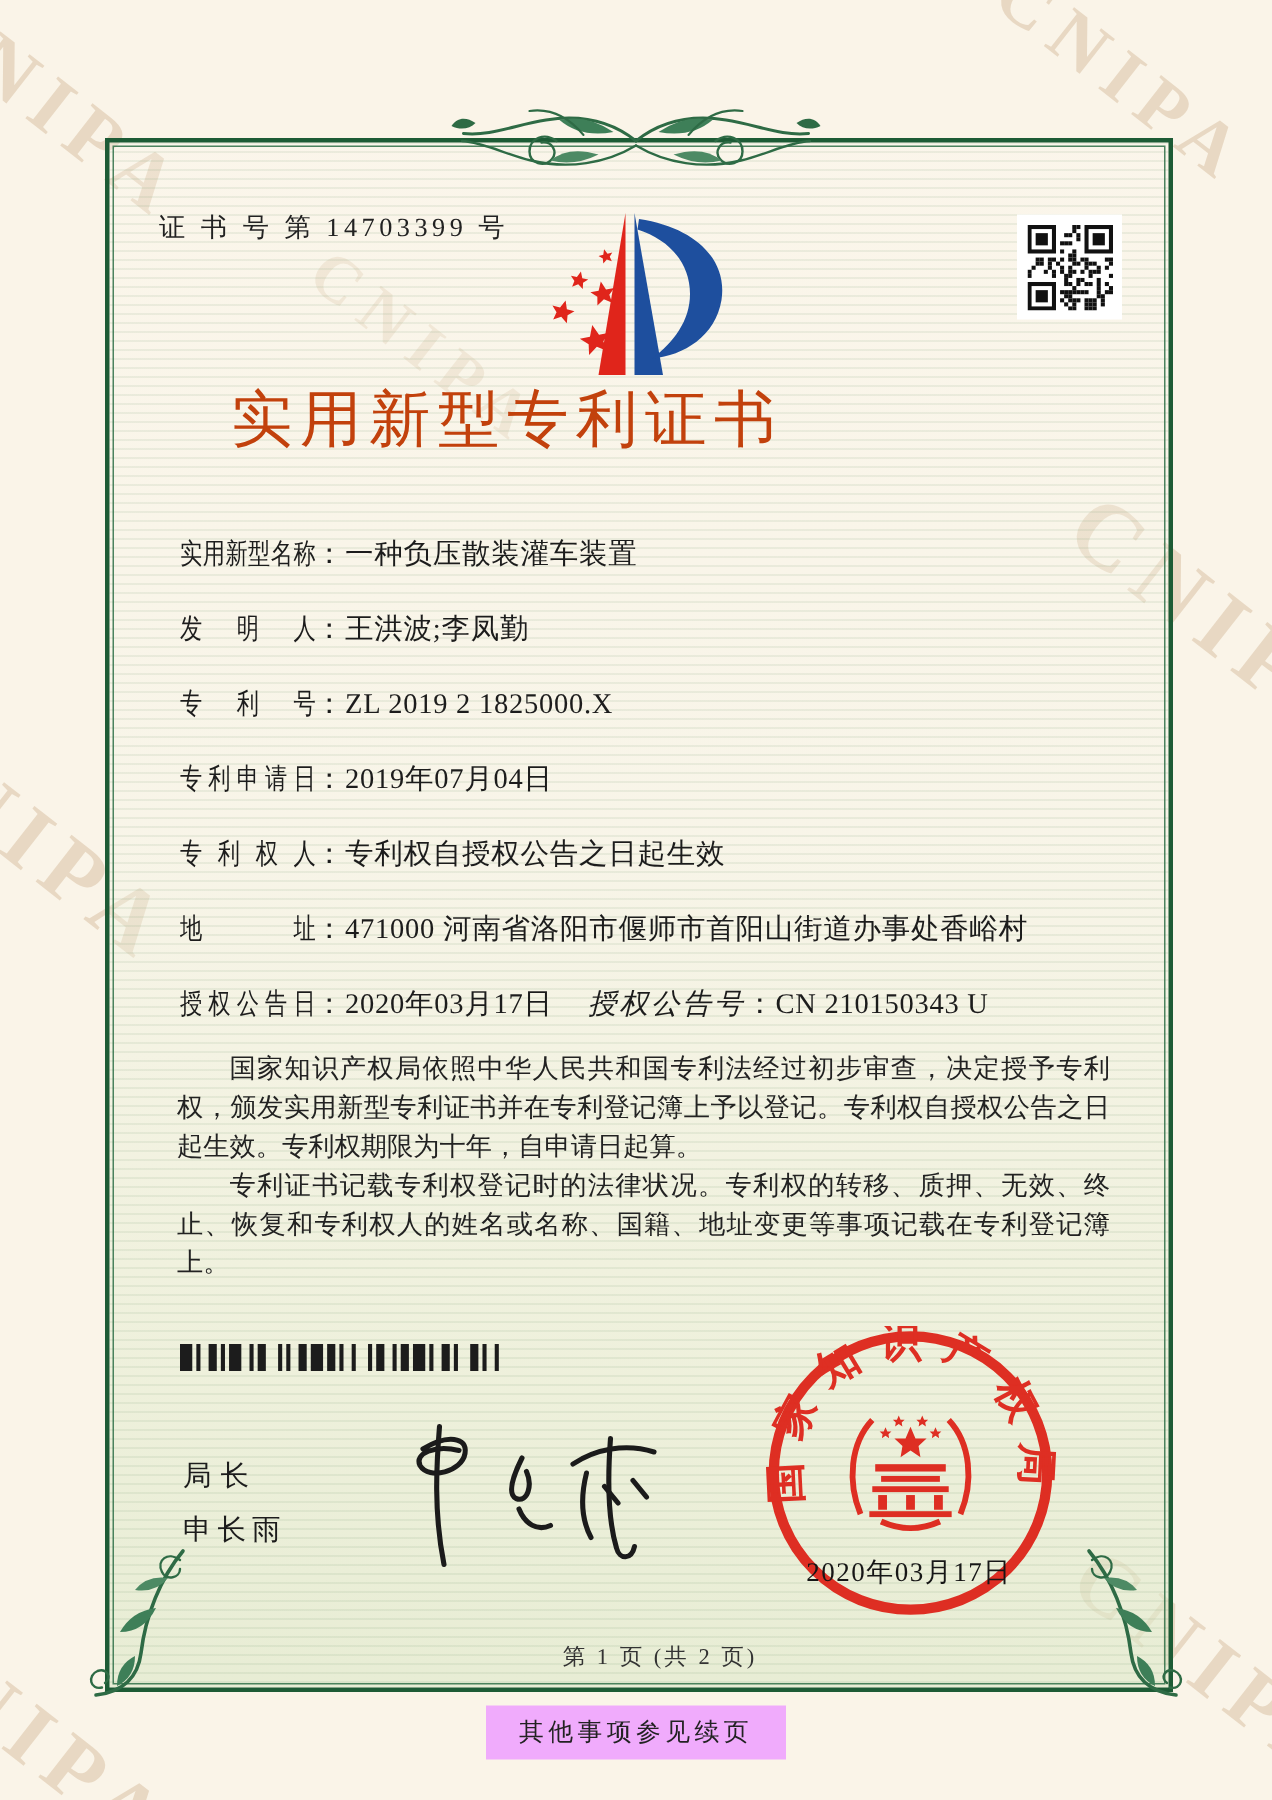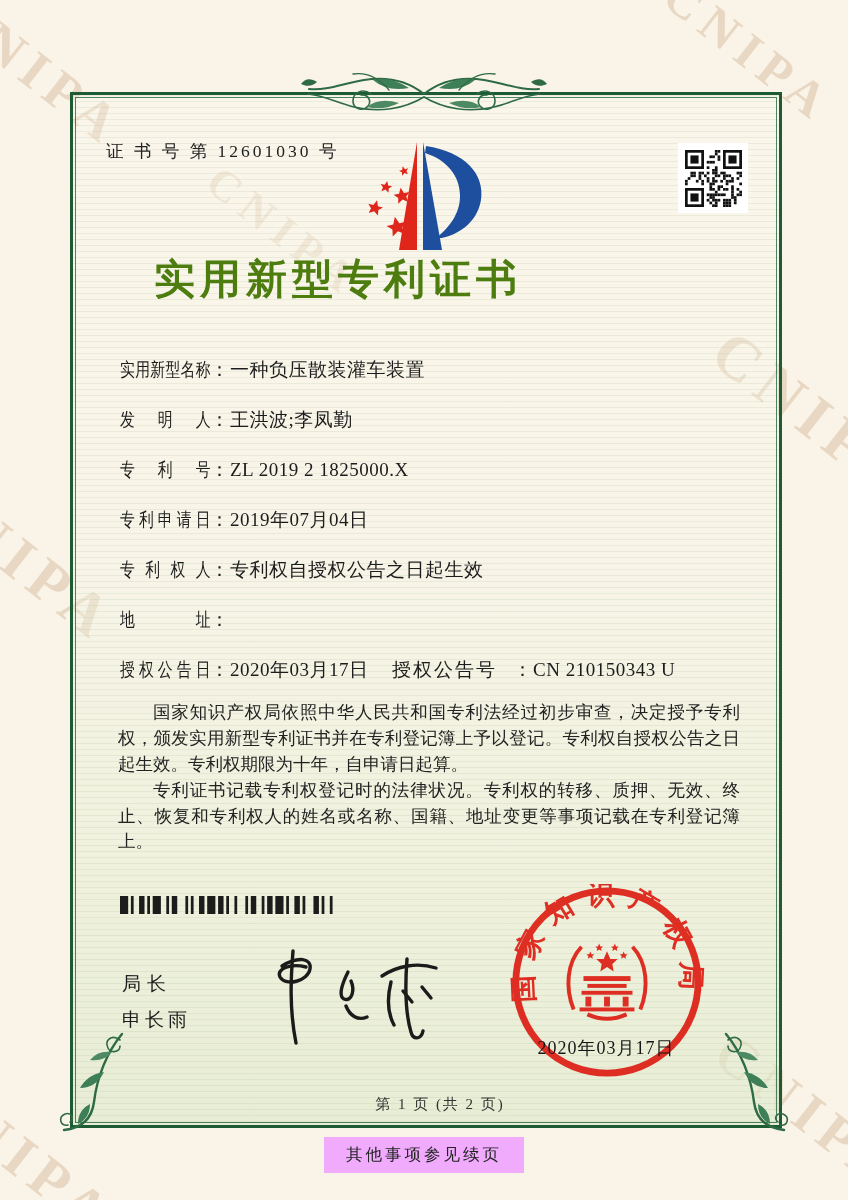"证 书 号 第 12601030" div.abs { text: 12601030 -> 14703399 }
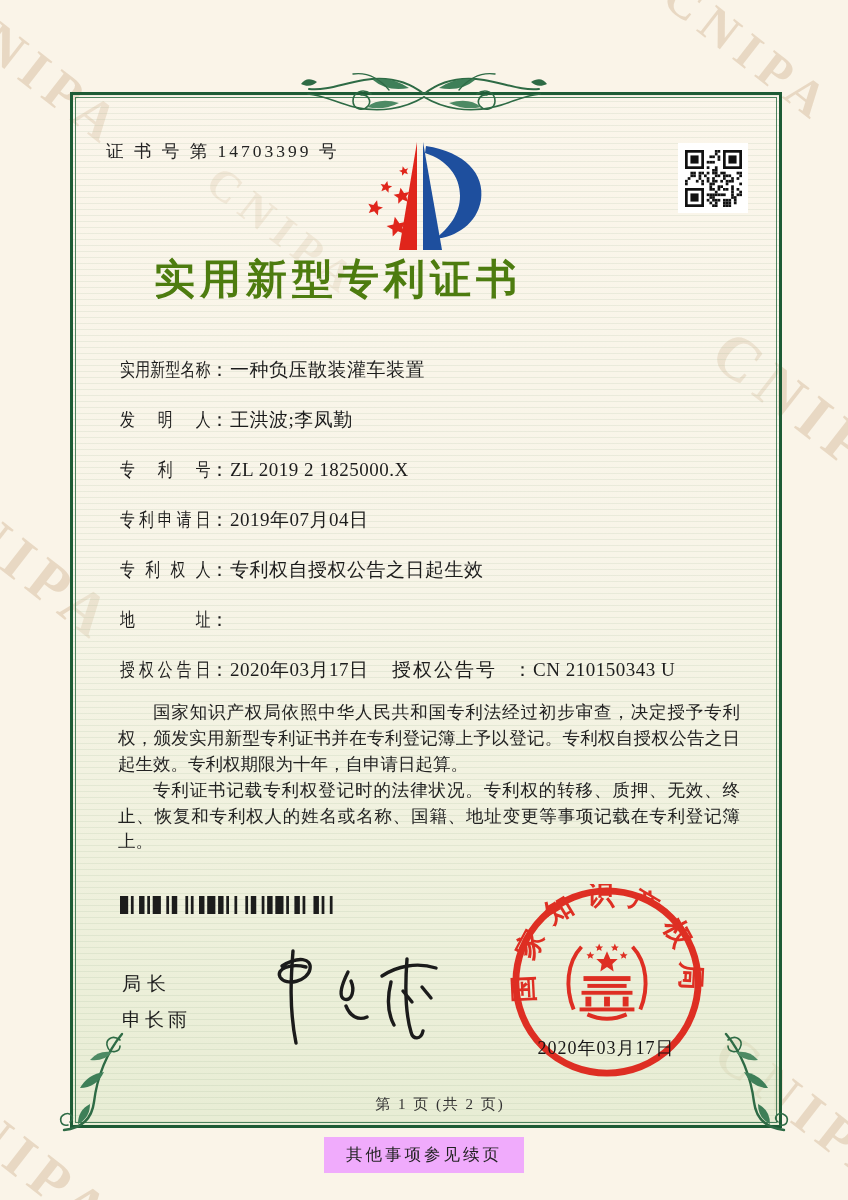"实用新型专利证书" .title { color: #4d7c0f -> #c2410c; font-weight: bold -> normal }
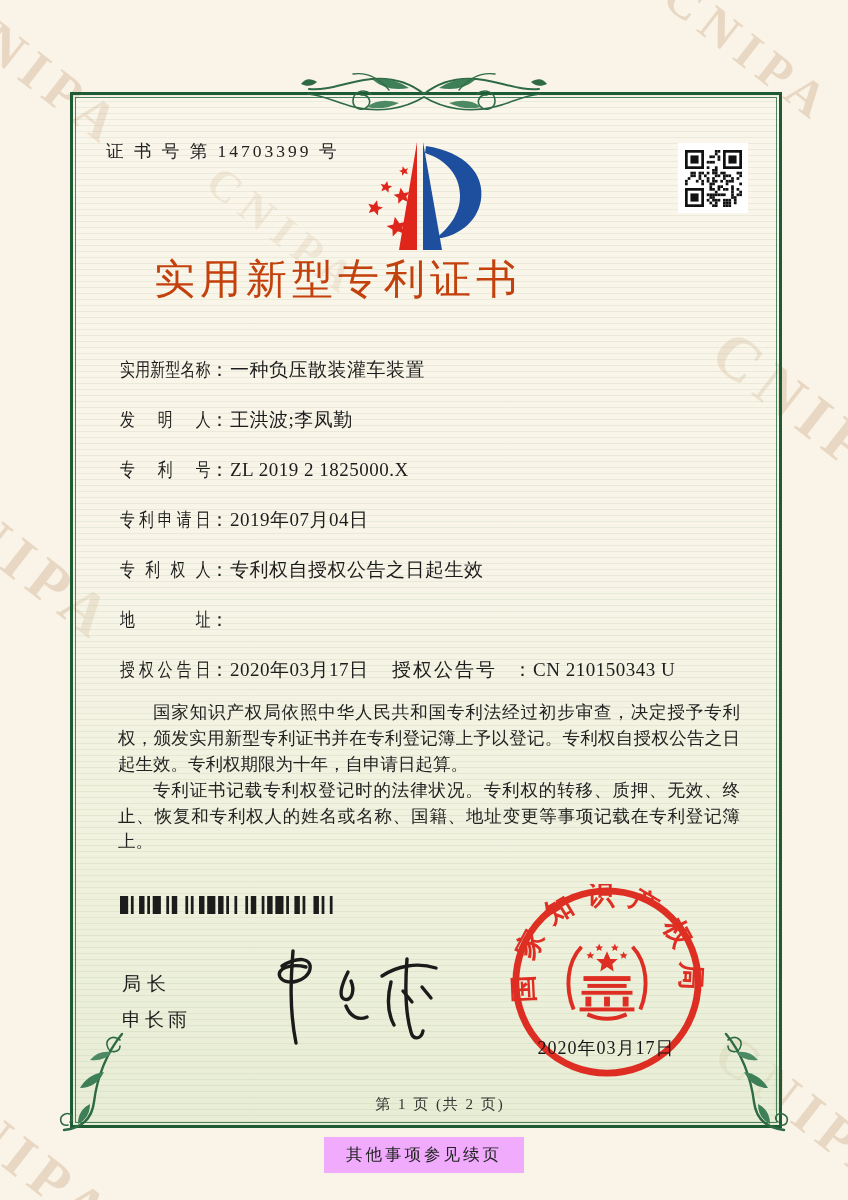"471000 河南省洛阳市偃师市首阳山街道办事处香峪村" span.fvalue { html: none -> <span>471000 河南省洛阳市偃师市首阳山街道办事处香峪村</span> }
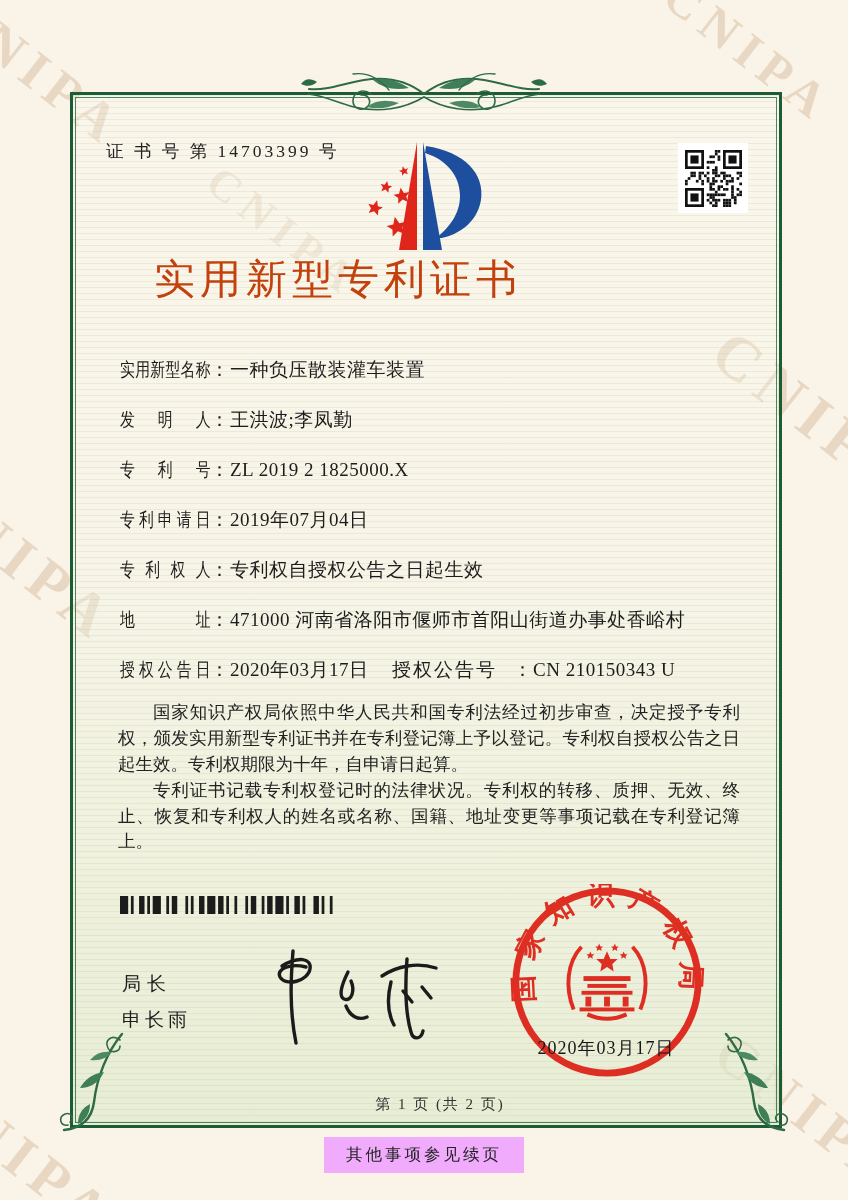"授权公告号" .flabel2 { font-style: none -> italic; margin-right: 16px -> 0 }
